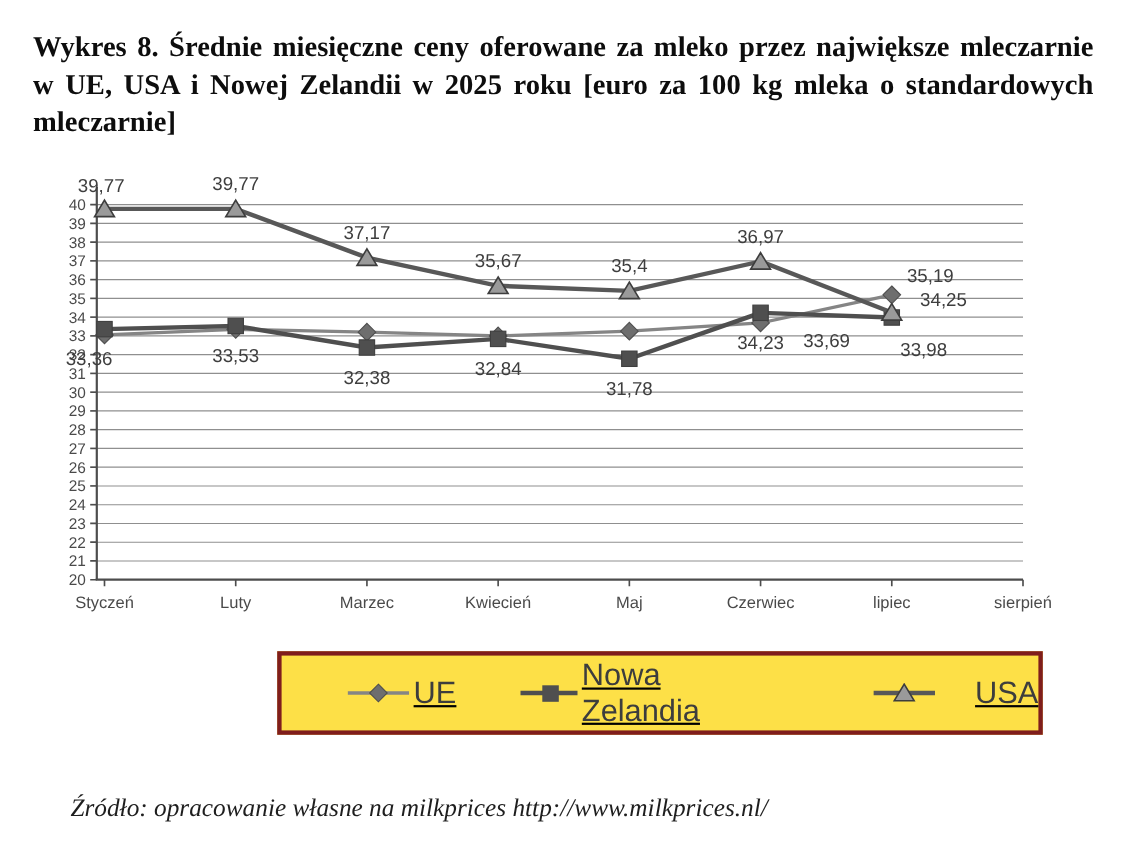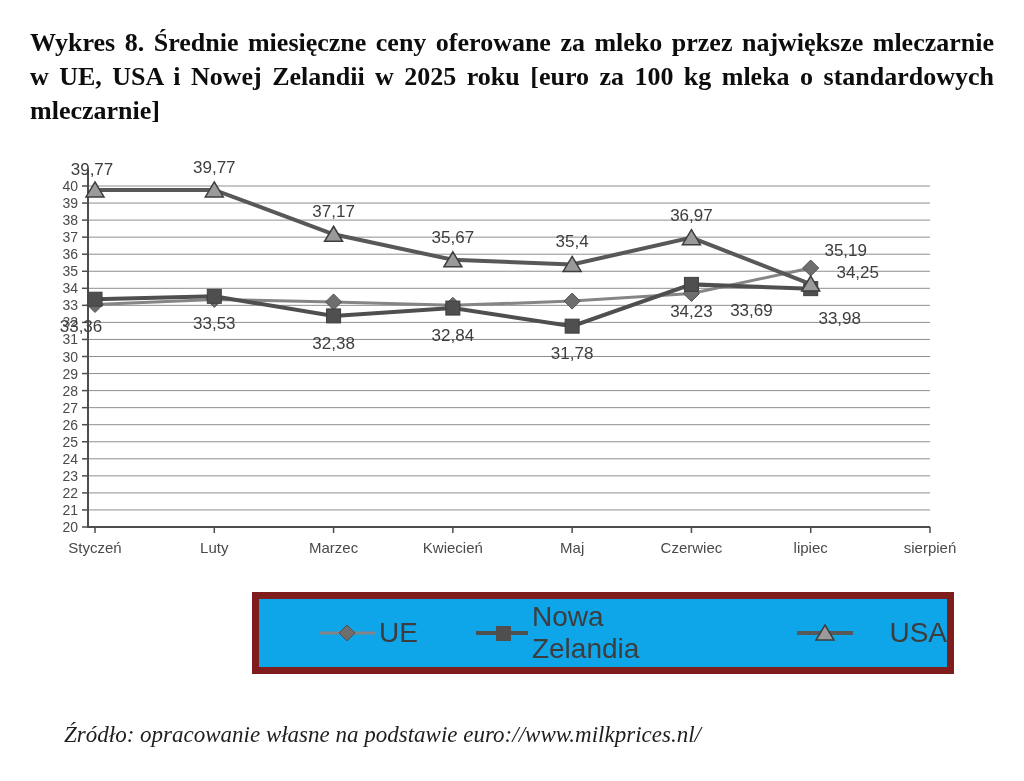"UE" .legend-box { background: #0ea5e9 -> #fde047; border: 7px solid #7f1d1d -> 4px solid #7f1d1d; text-decoration: none -> underline }
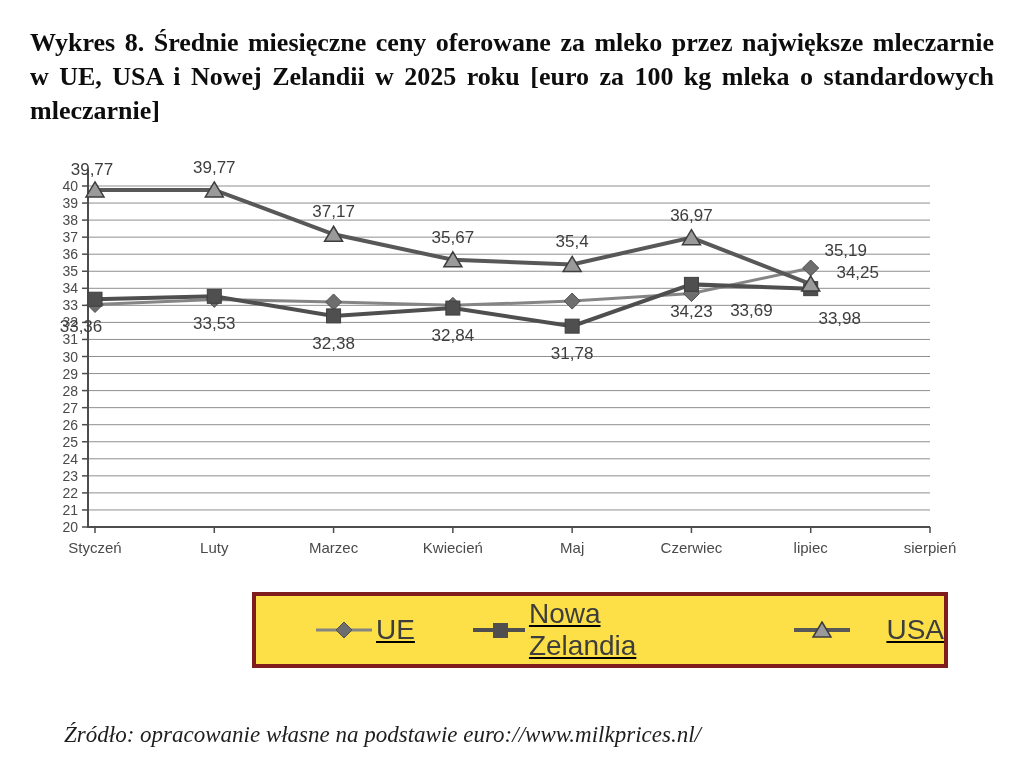"Źródło: opracowanie własne na podstawie" div.source-line { text: podstawie euro://www.milkprices.nl/ -> milkprices http://www.milkprices.nl/ }
